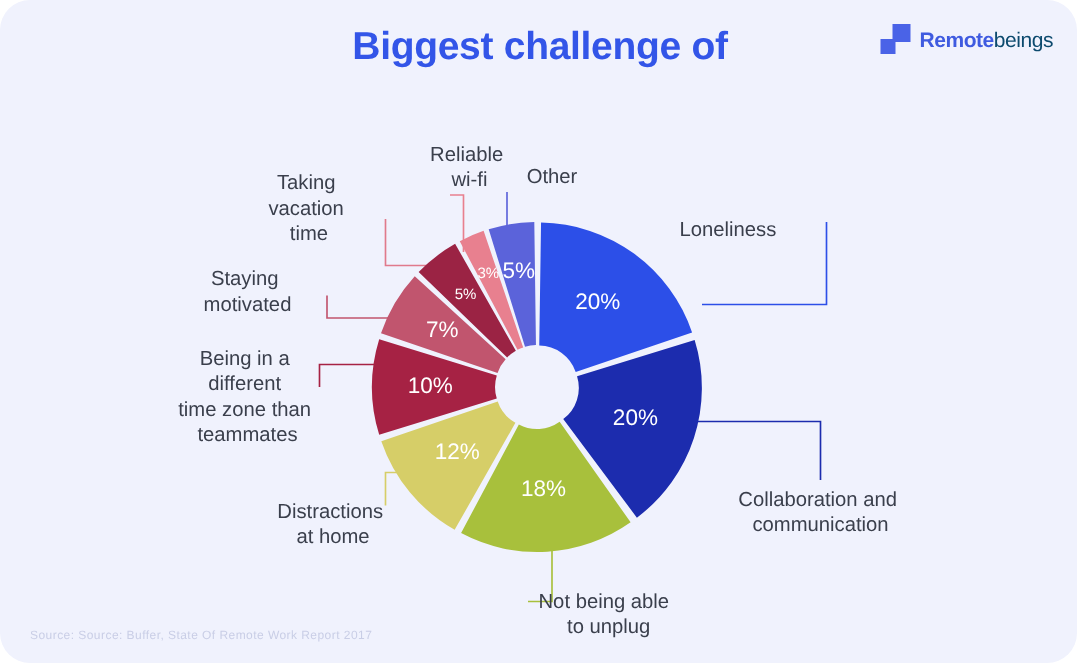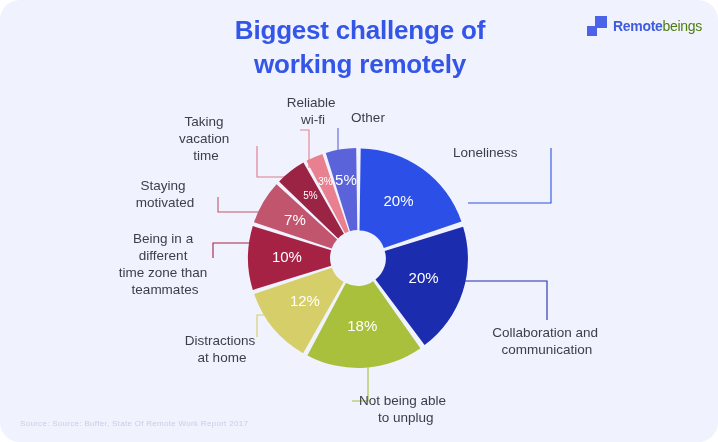"beings" #logo .wm-b { color: #4d7c0f -> #0c4a6e }
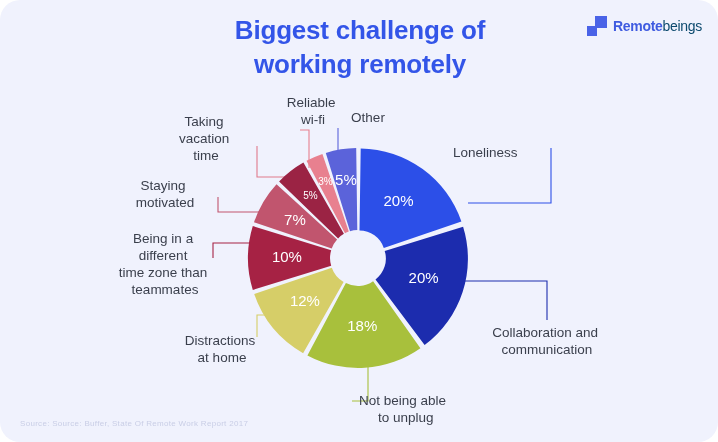"working remotely" div { html: <div>working remotely</div> -> none }
